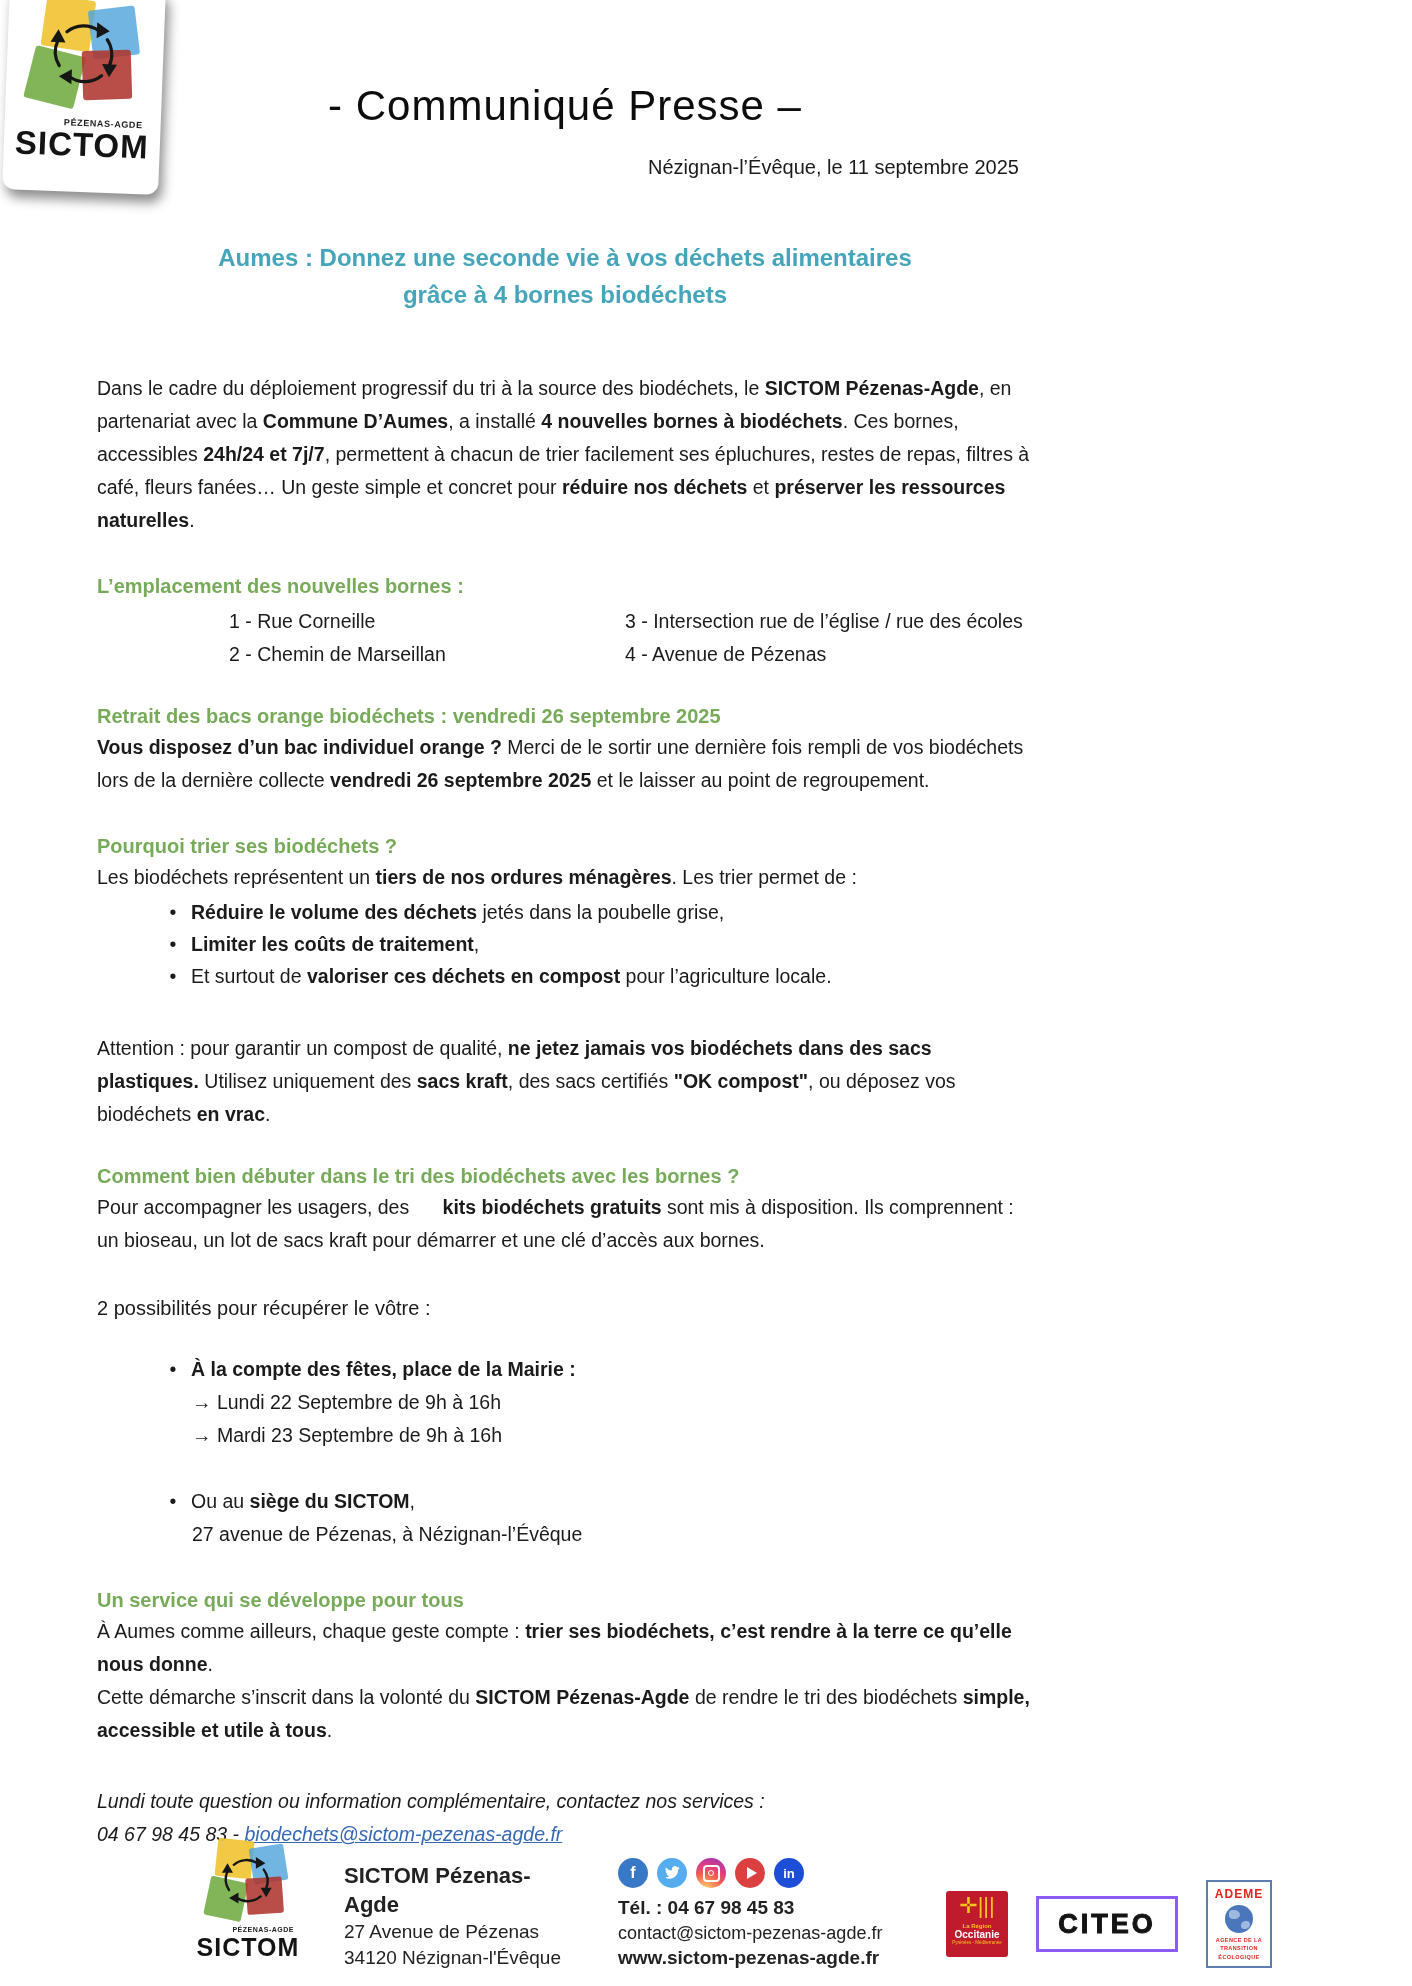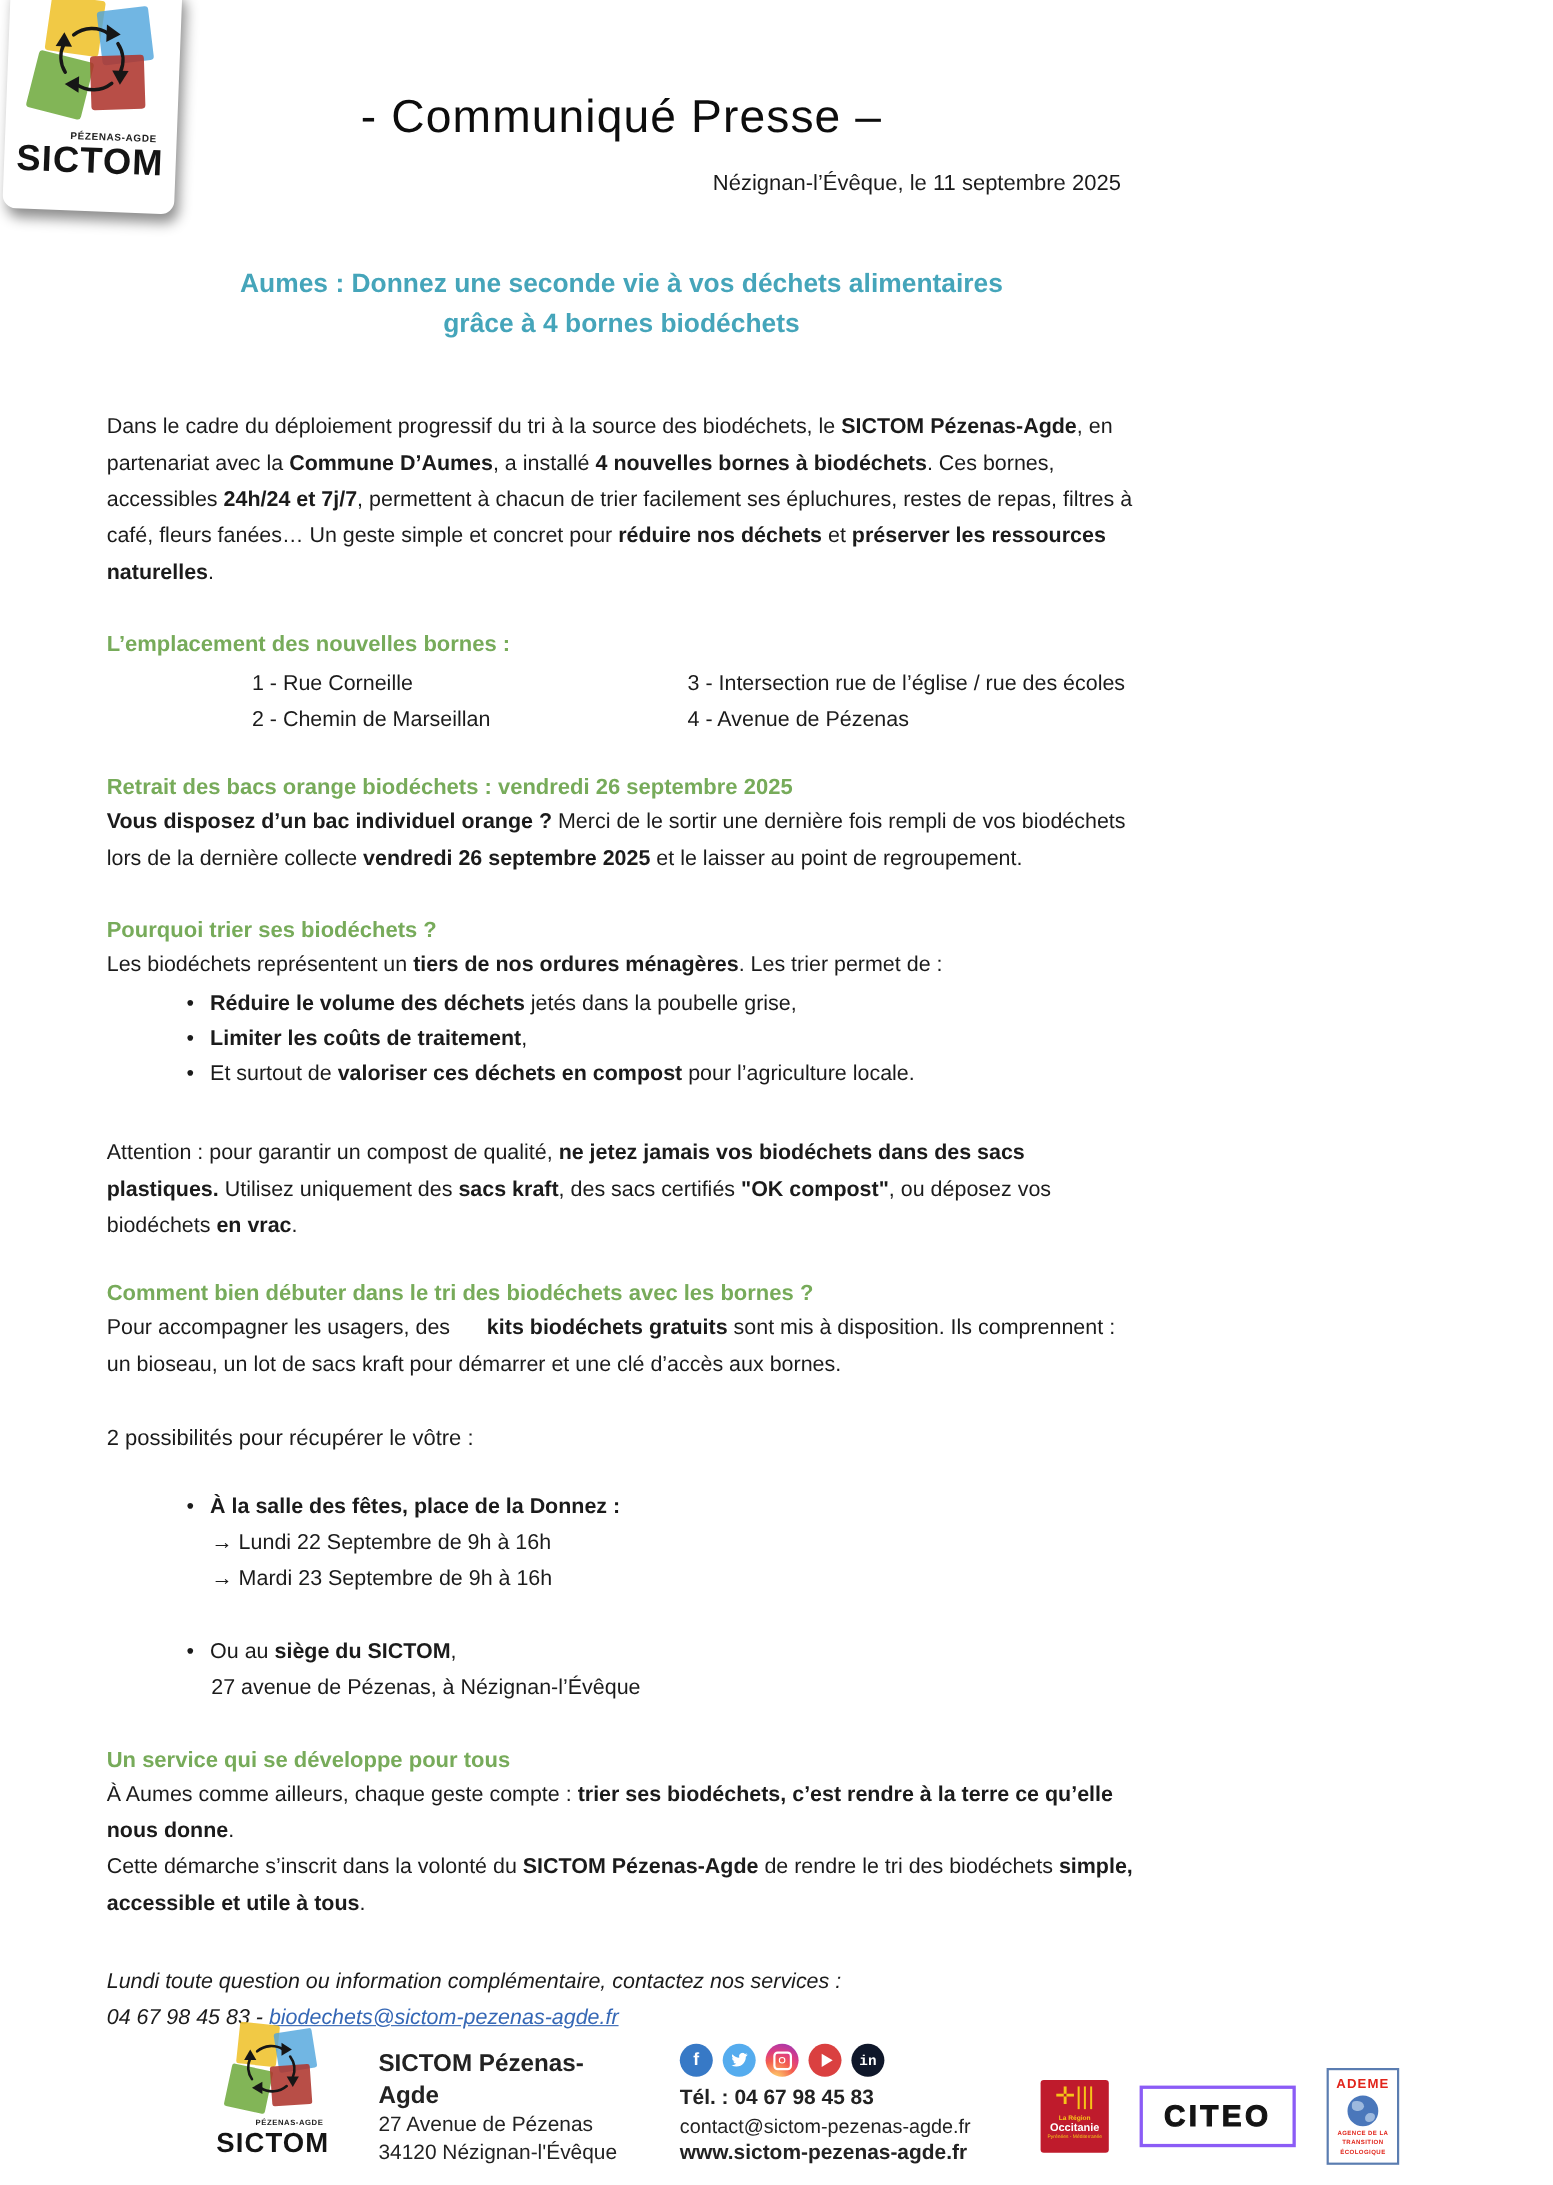"À la salle des fêtes," span { text: salle des fêtes, place de la Donnez -> compte des fêtes, place de la Mairie }
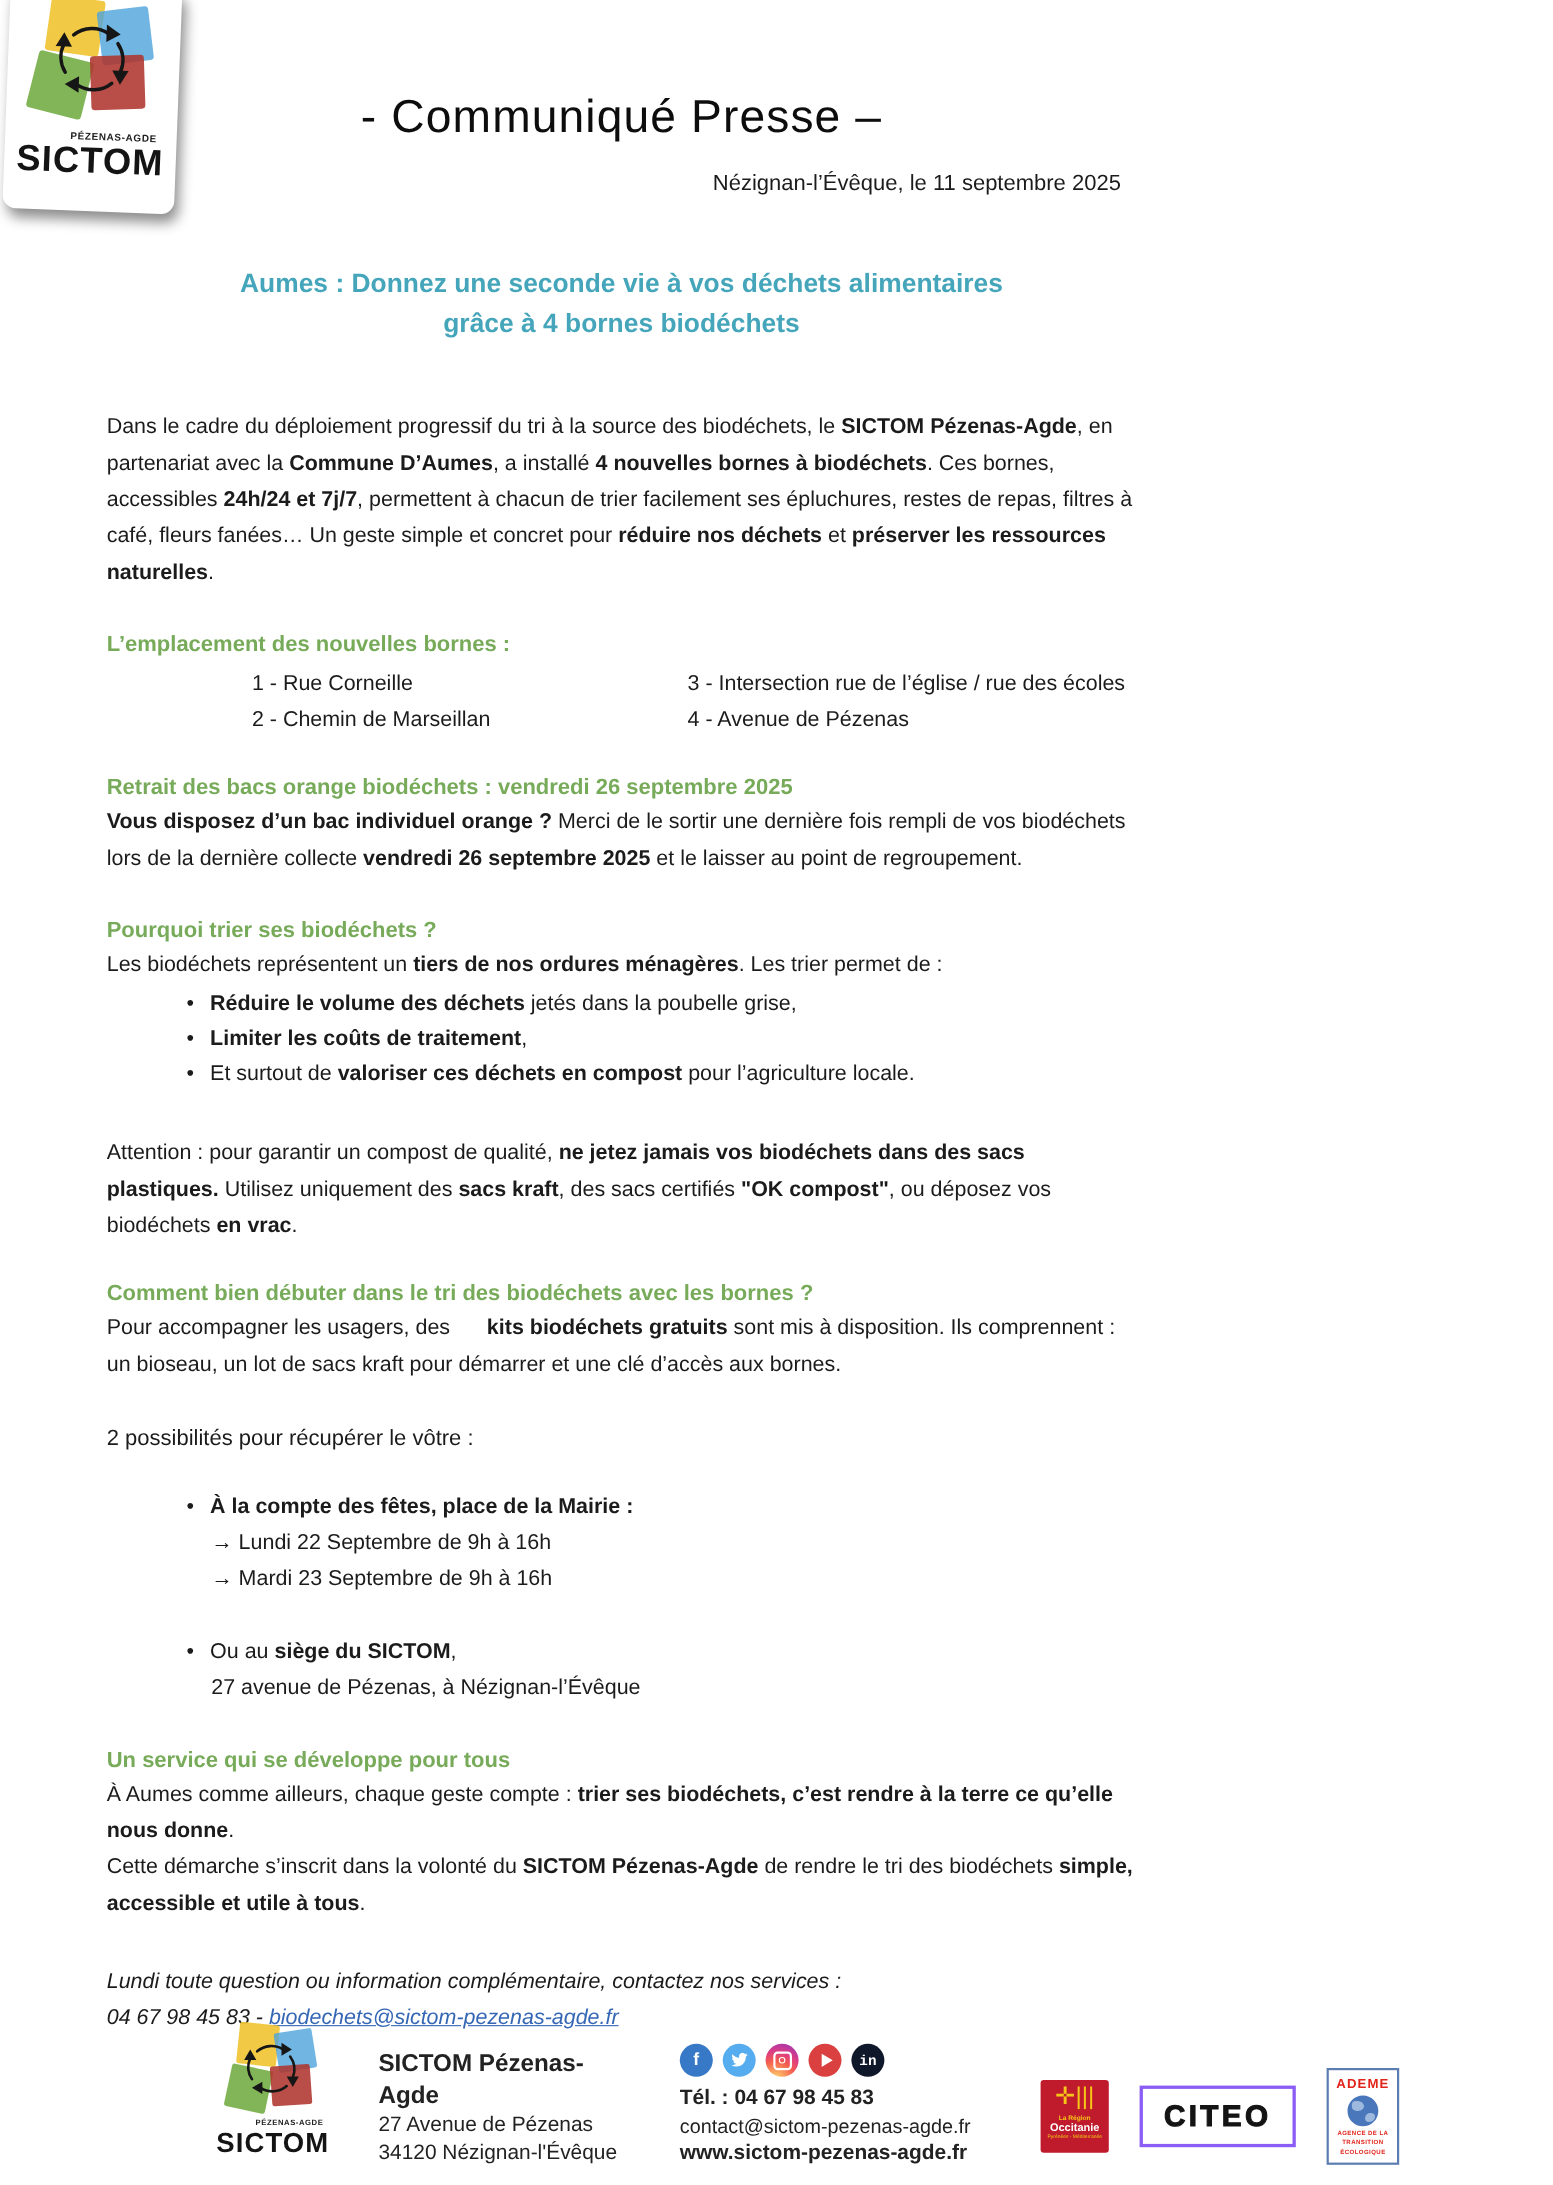"in" .s-in { background: #0f172a -> #1d4ed8; font-family: Liberation Mono, monospace -> none }
